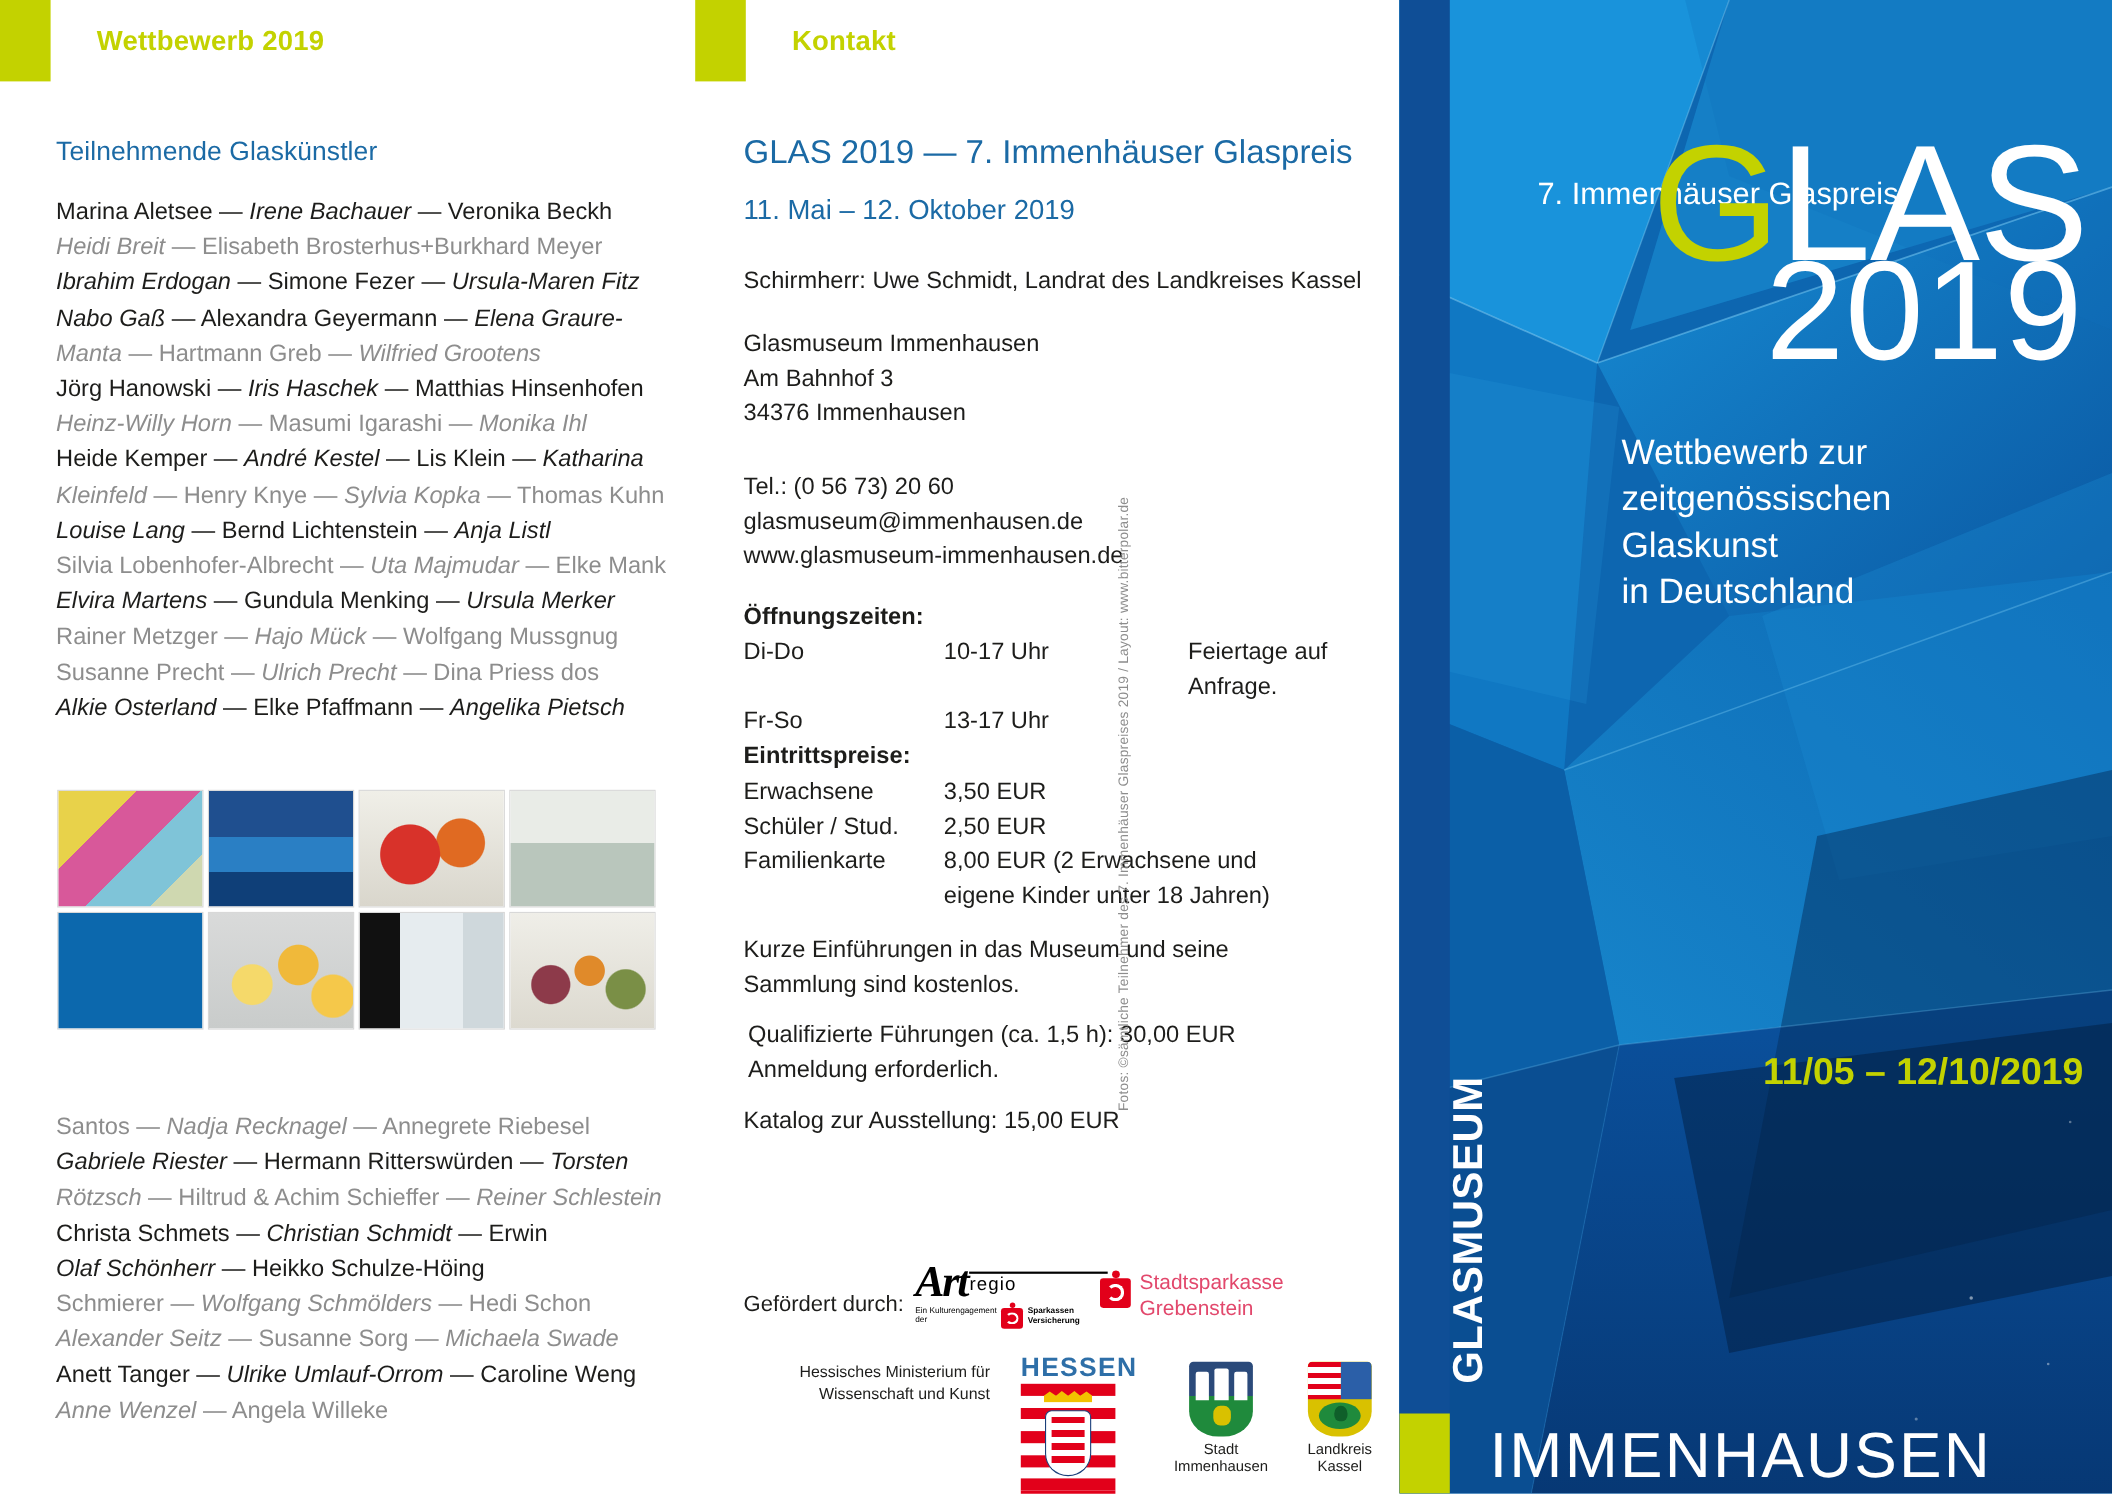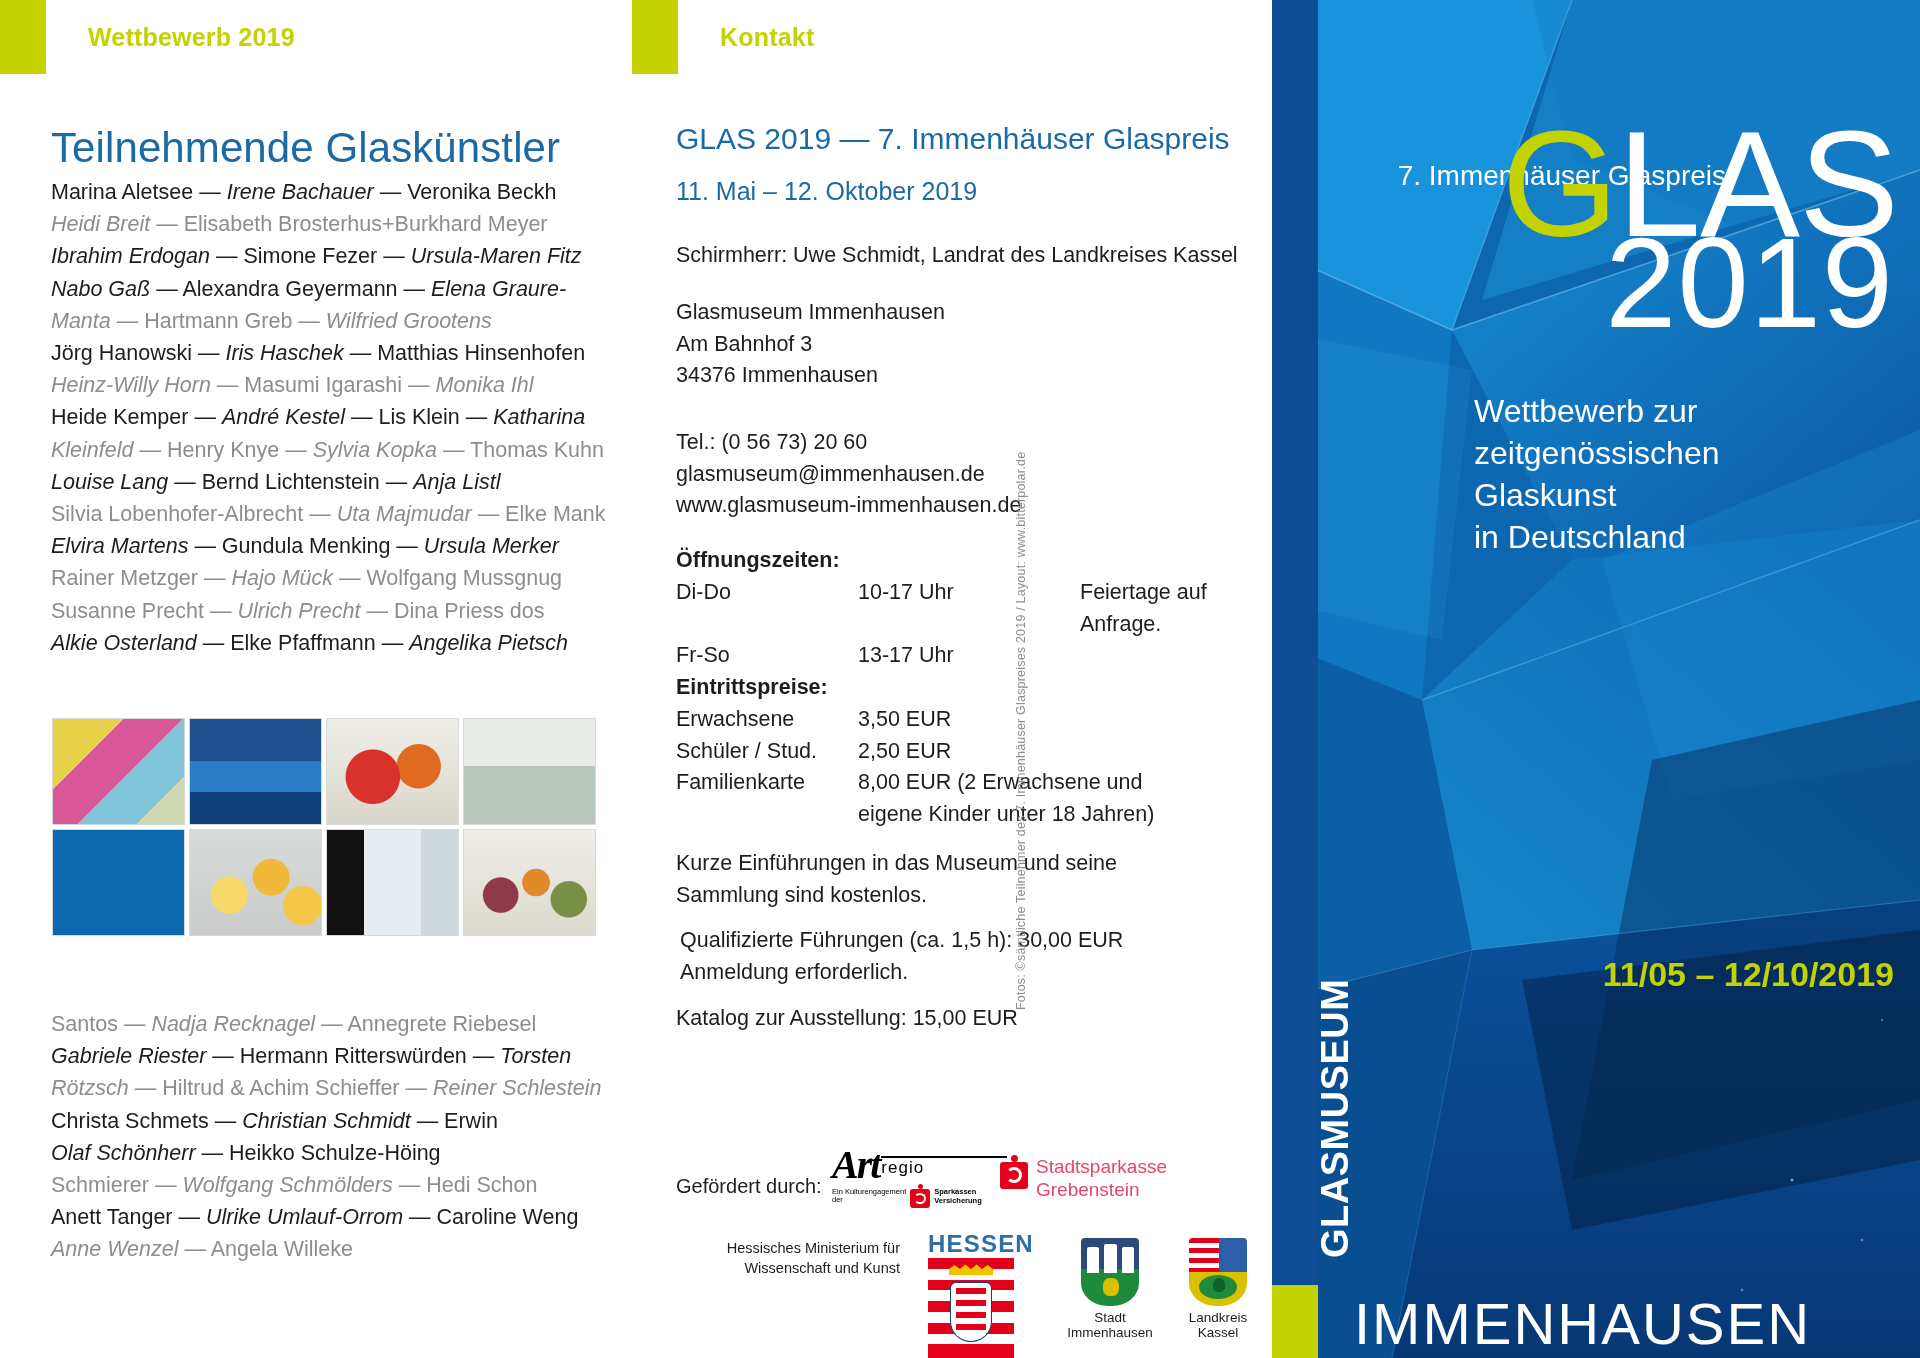"Teilnehmende Glaskünstler" .sec-title { font-size: 42px -> 24px }
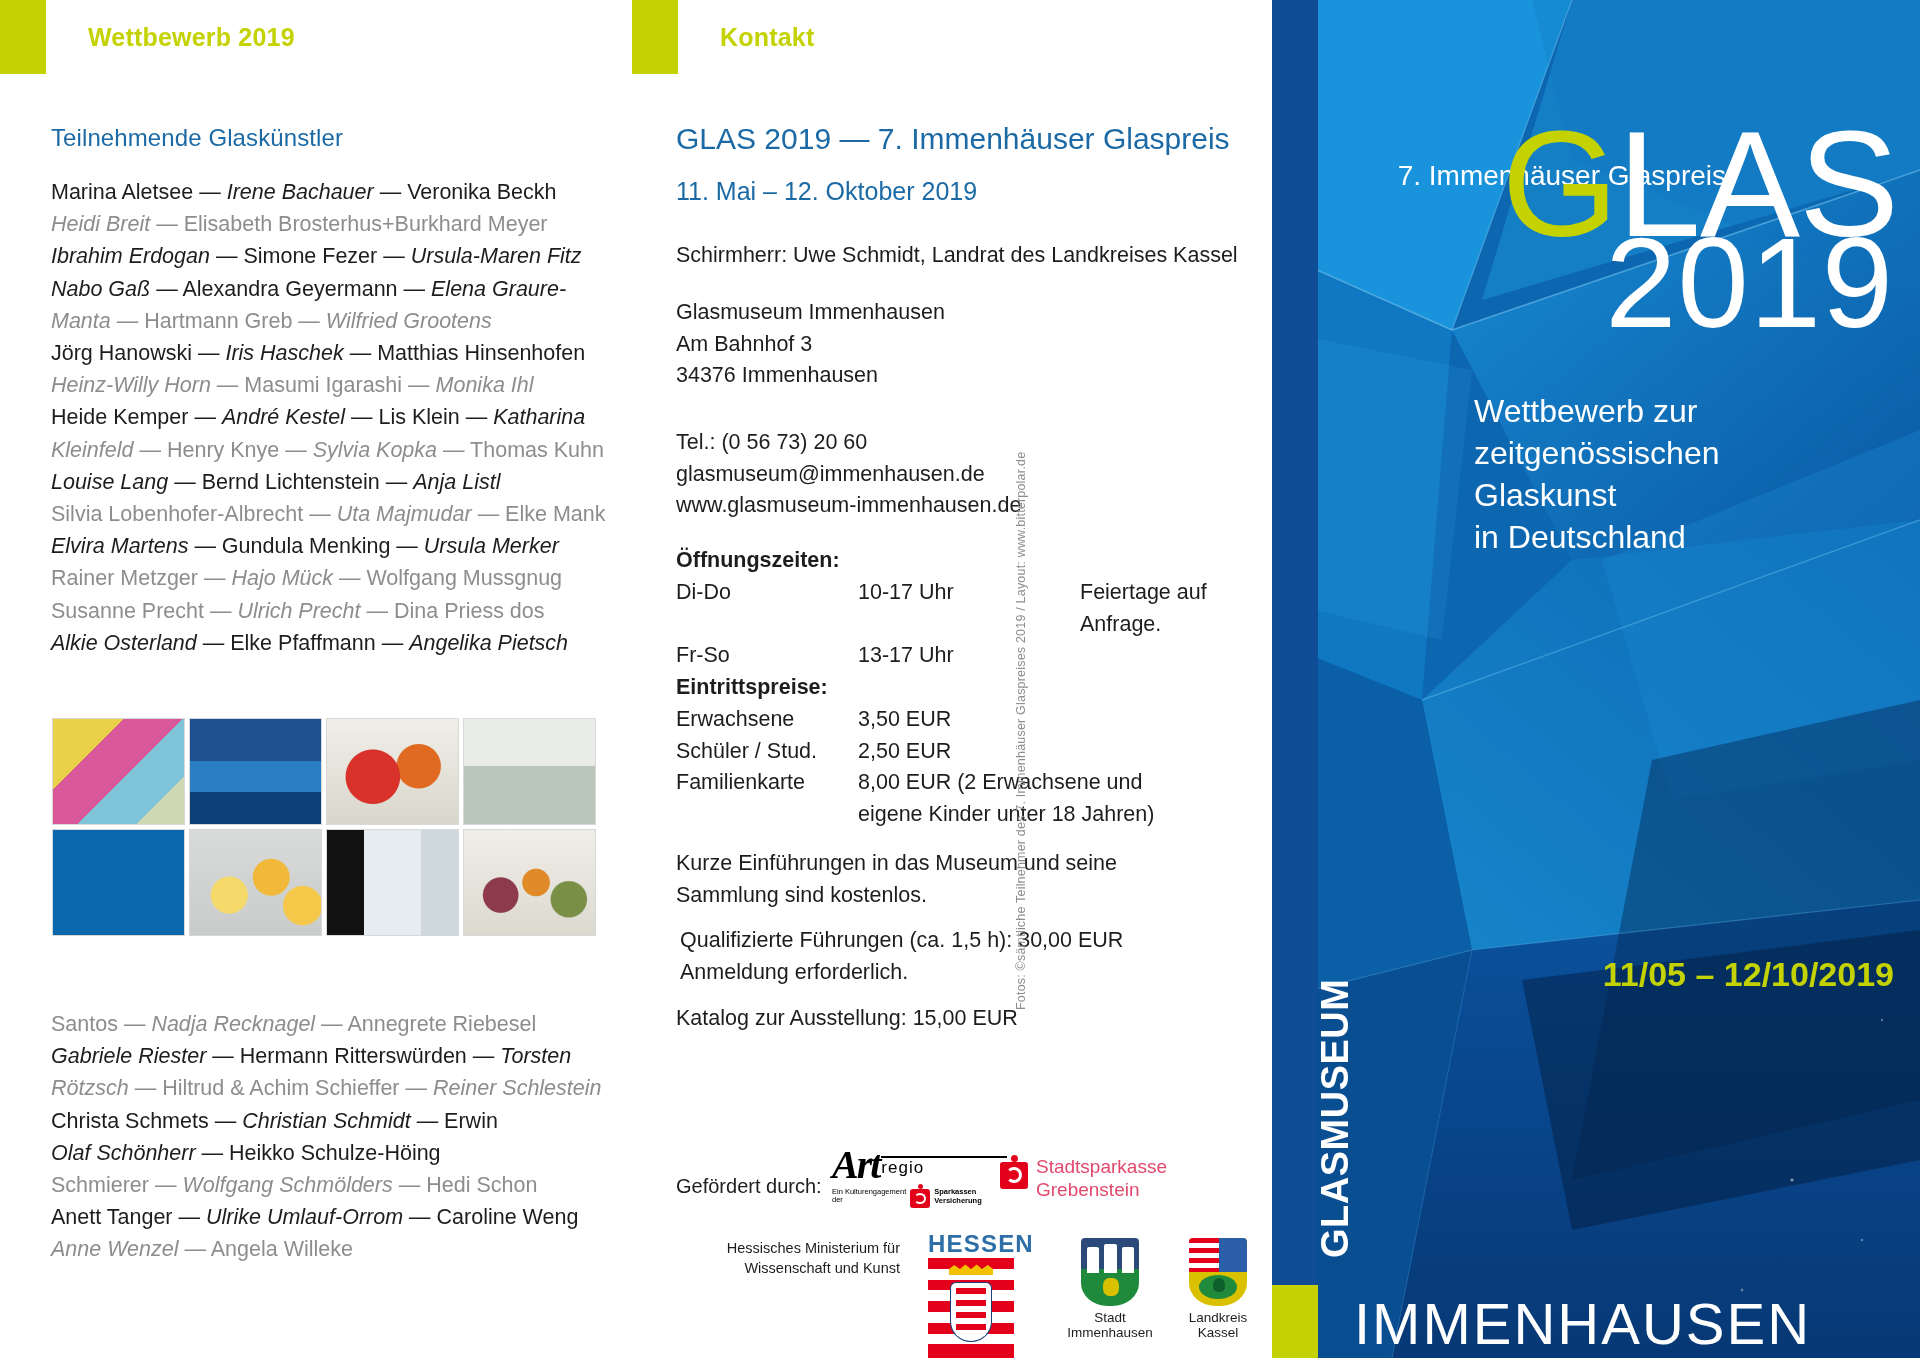"Alexander Seitz — Susanne Sorg" div.ln { html: none -> <div><span>Alexander Seitz</span><span> — </span><span>Susanne Sorg</span><span> — </span><span>Michaela Swade</span></div> }
